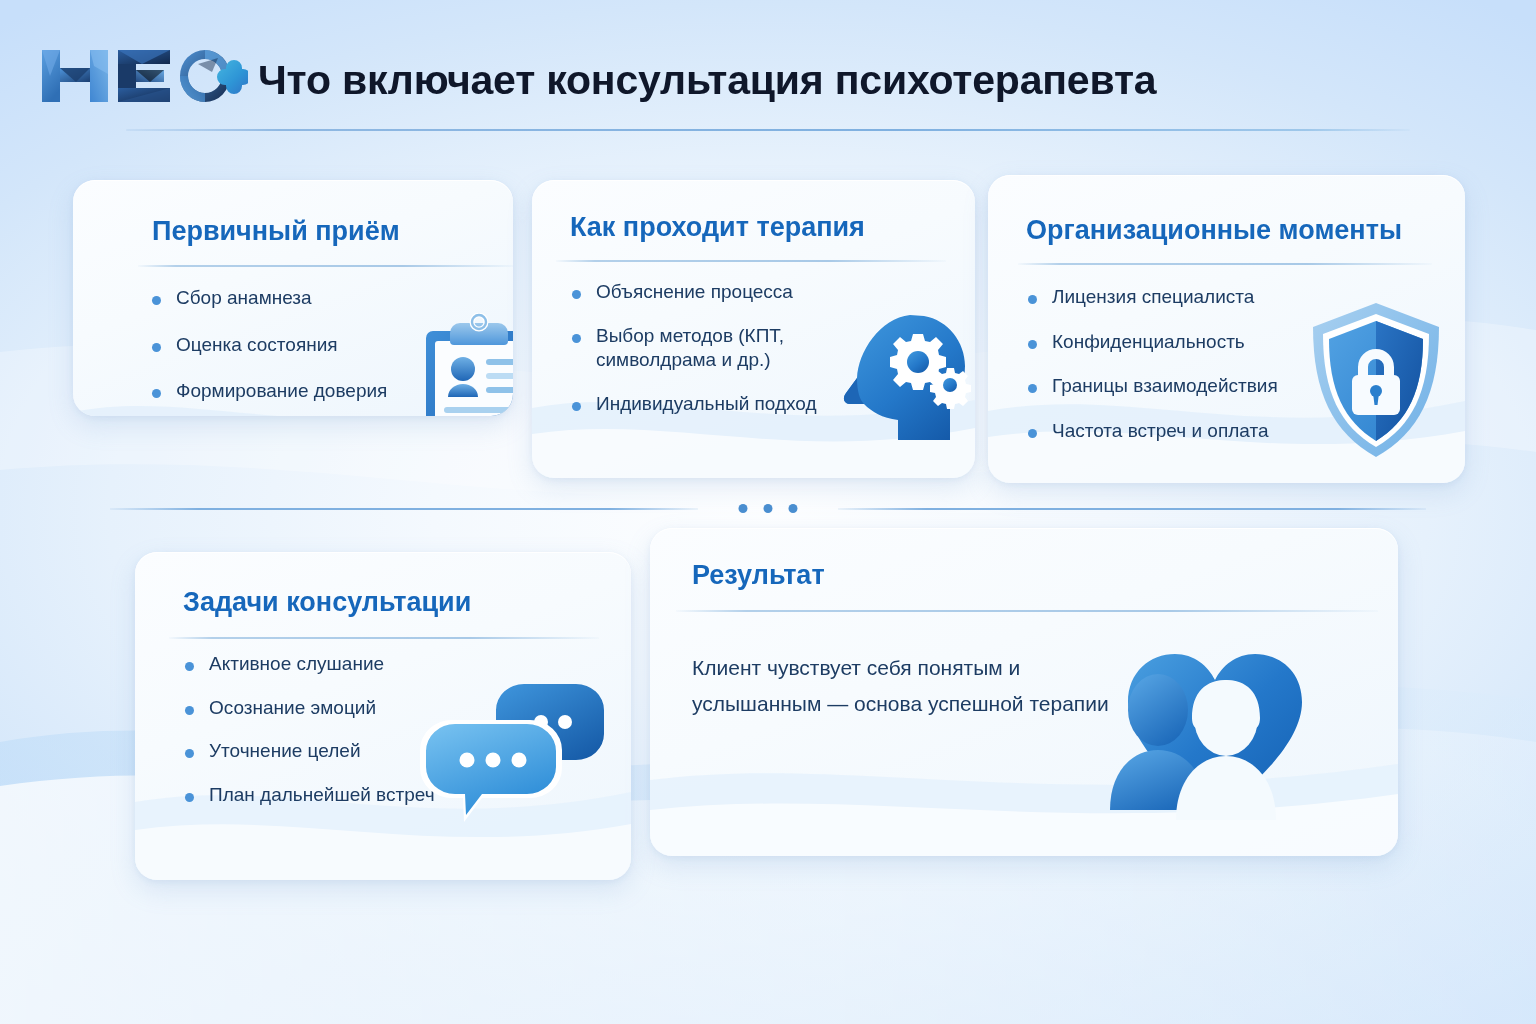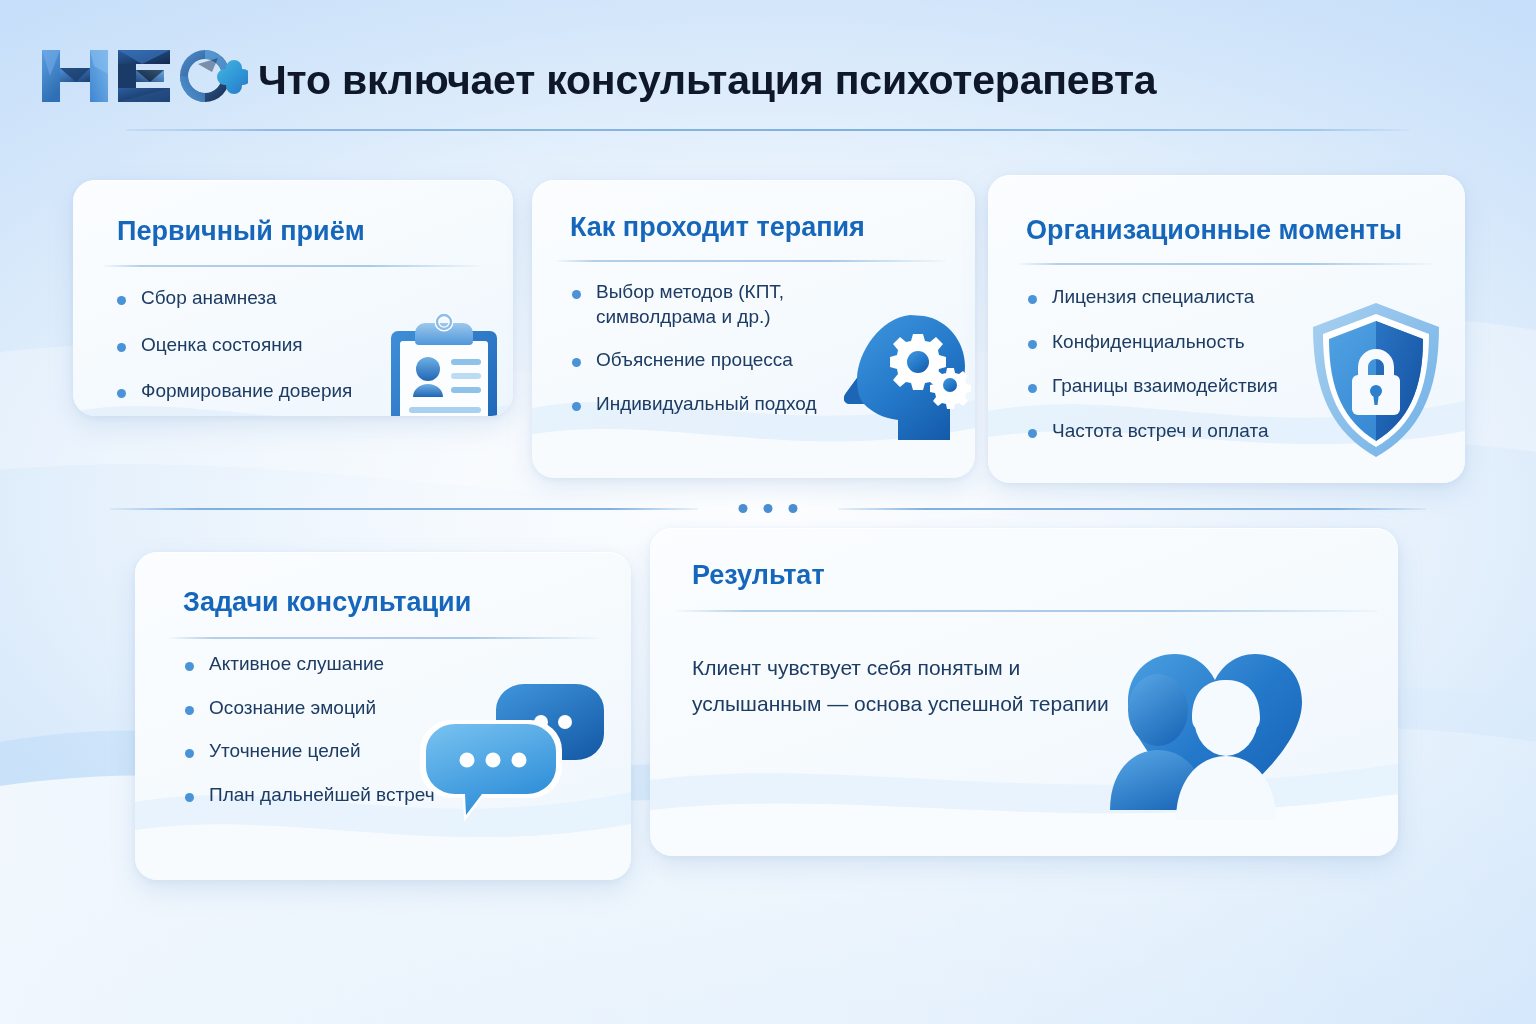"Первичный приём" #card-primary { padding-left: none -> 35px }
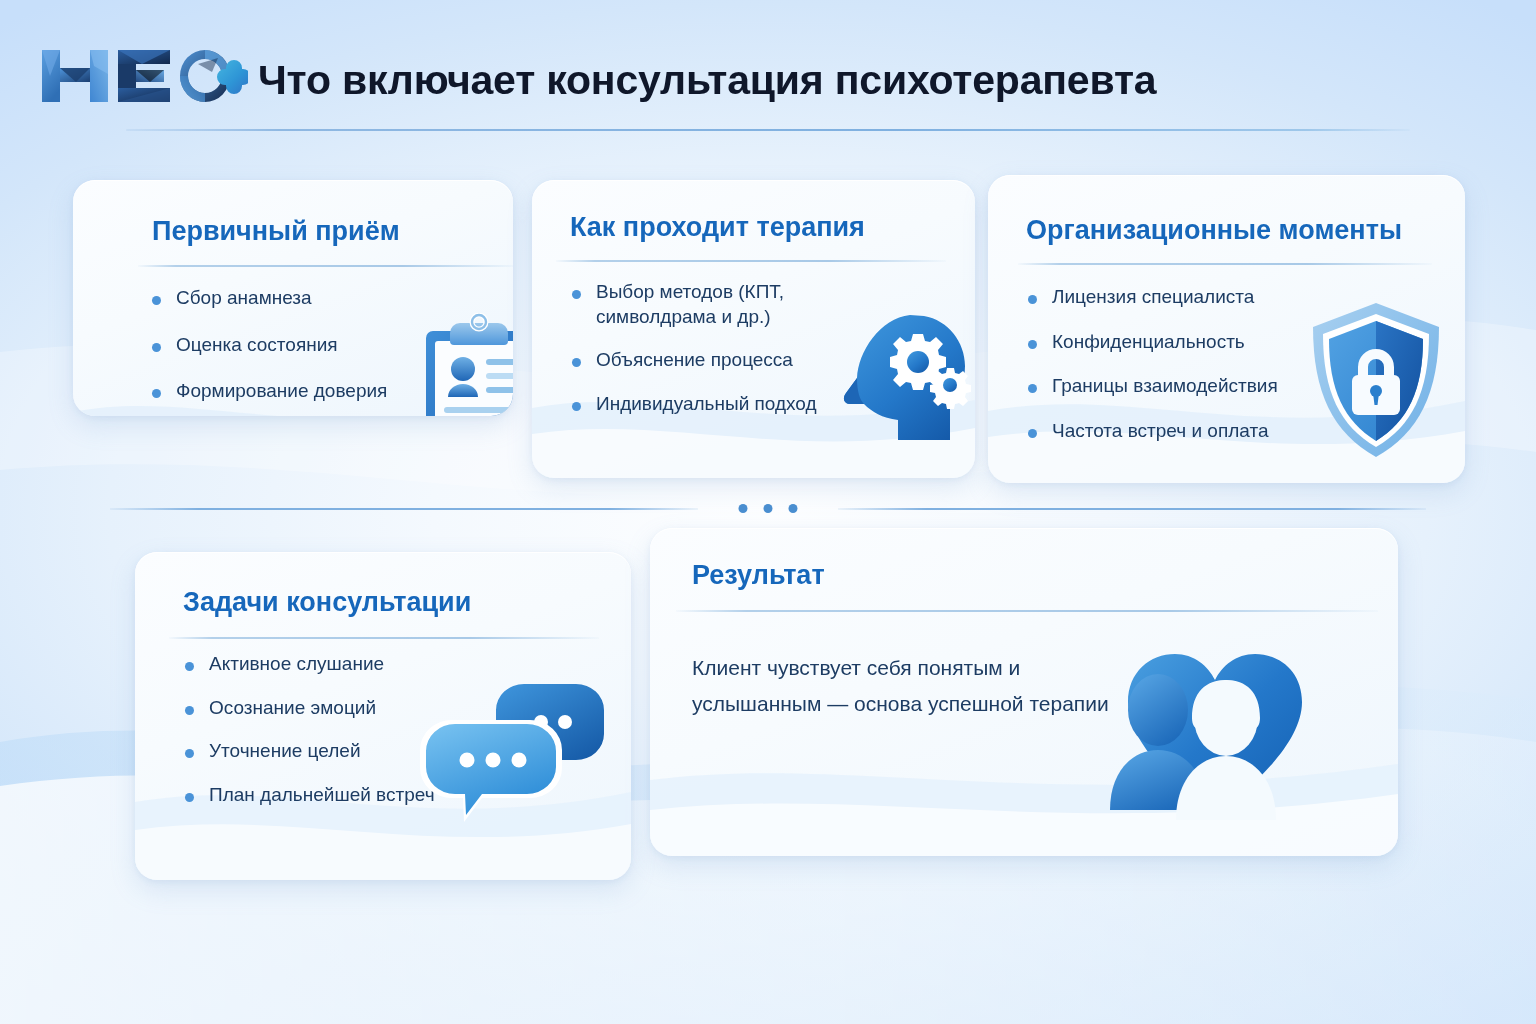"Выбор методов (КПТ, символдрама и" li { order: before "Объяснение процесса" -> after "Объяснение процесса" }
